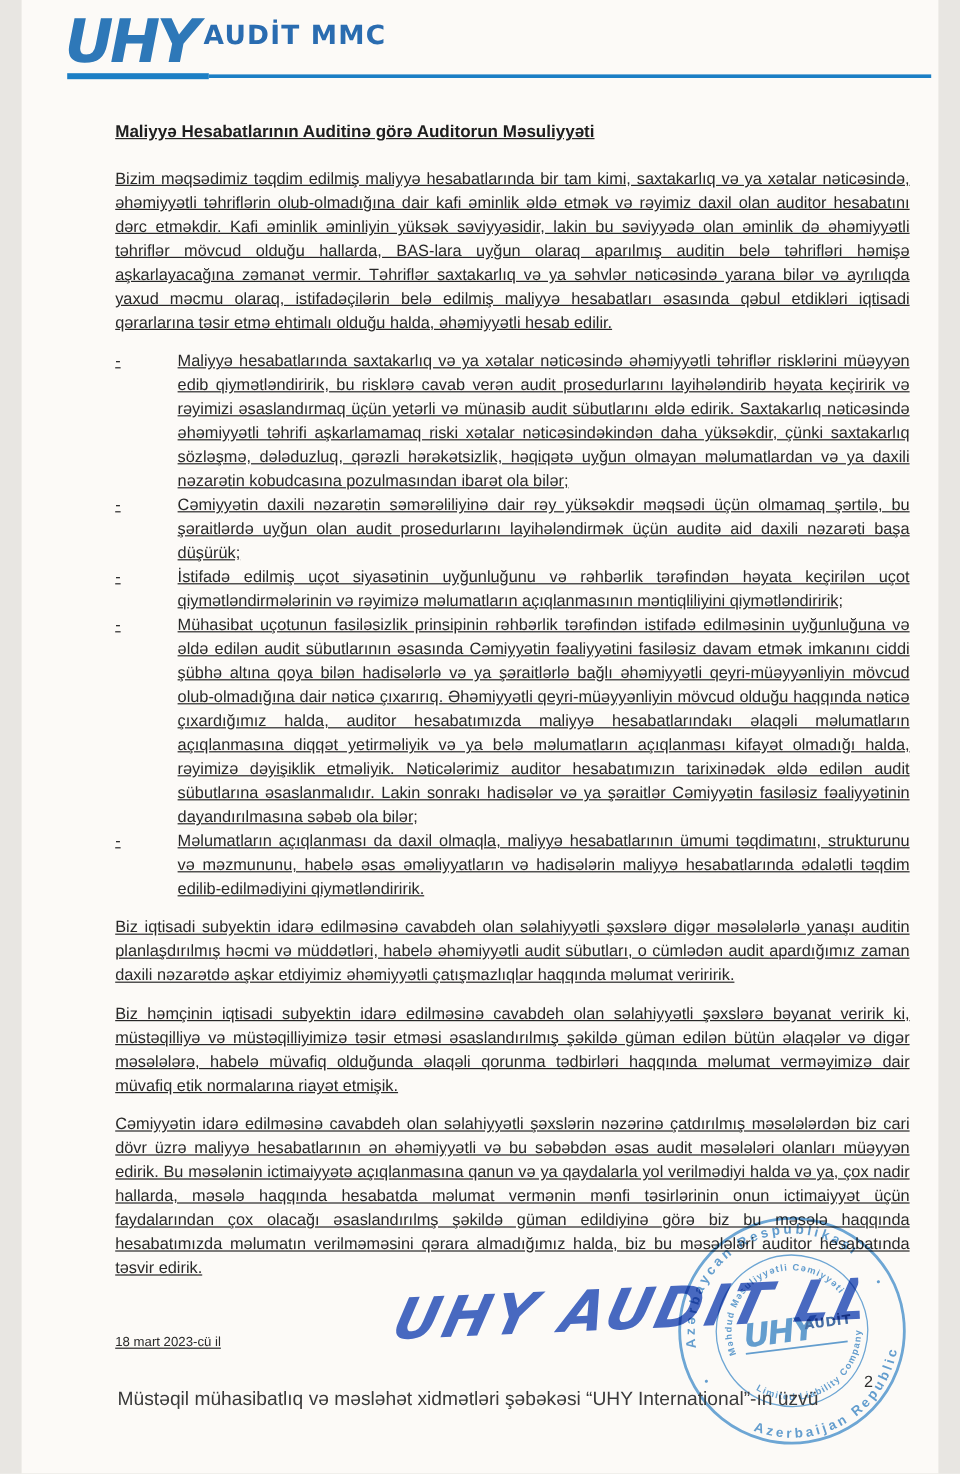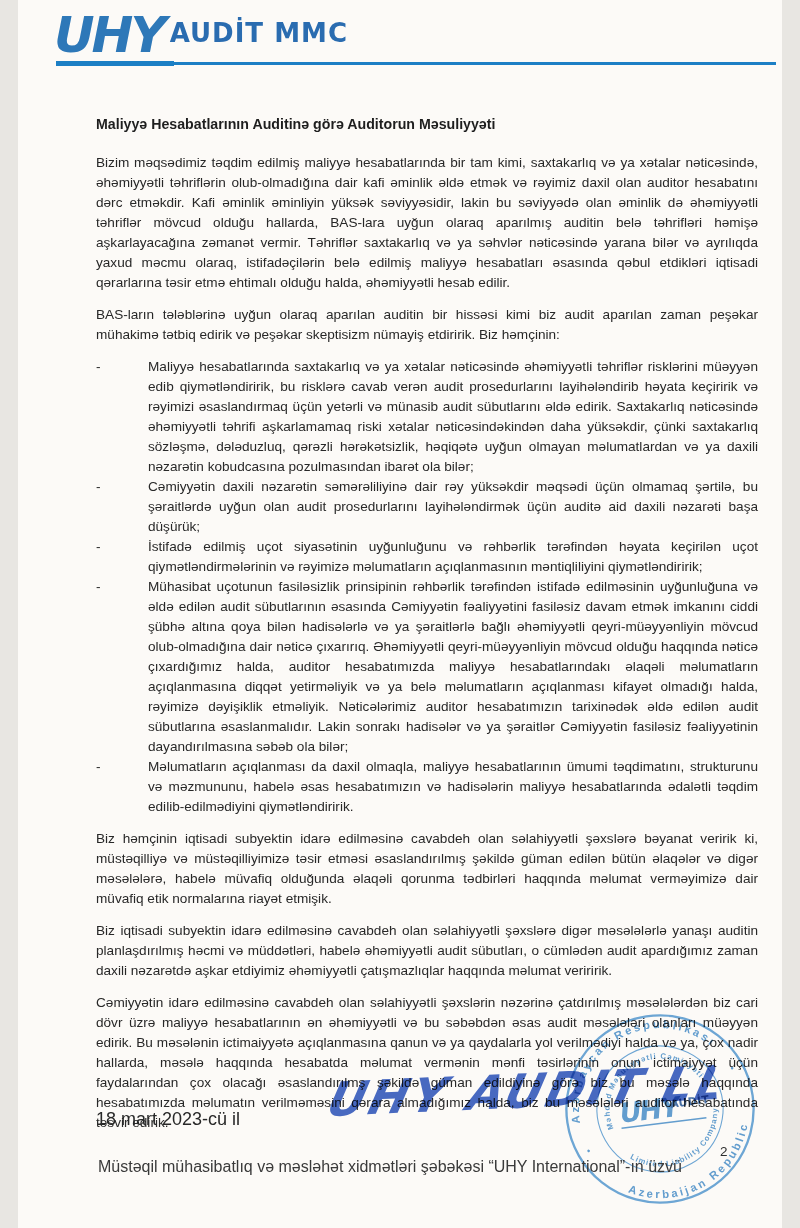"AUDİT MMC" .logo-suffix { font-size: 26px -> 22px }
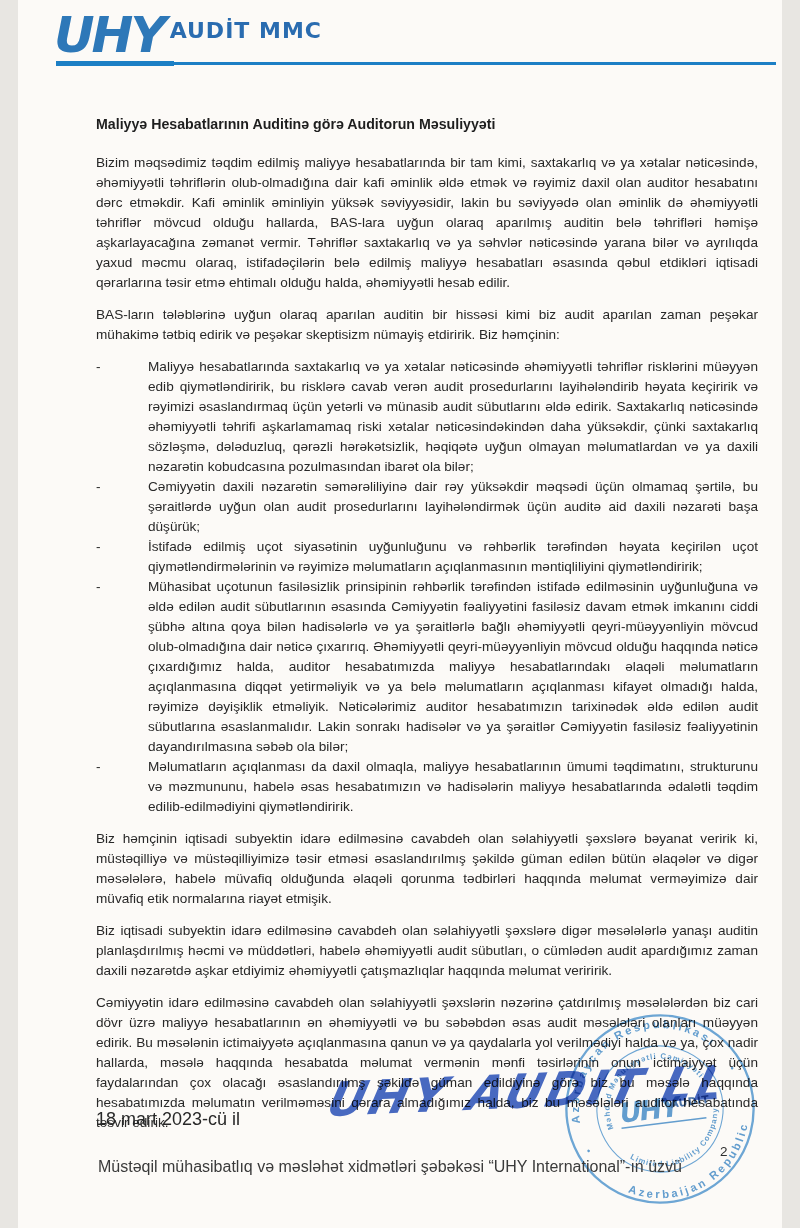"Maliyyə Hesabatlarının Auditinə görə" .content { text-decoration: none -> underline; top: 114px -> 100px }
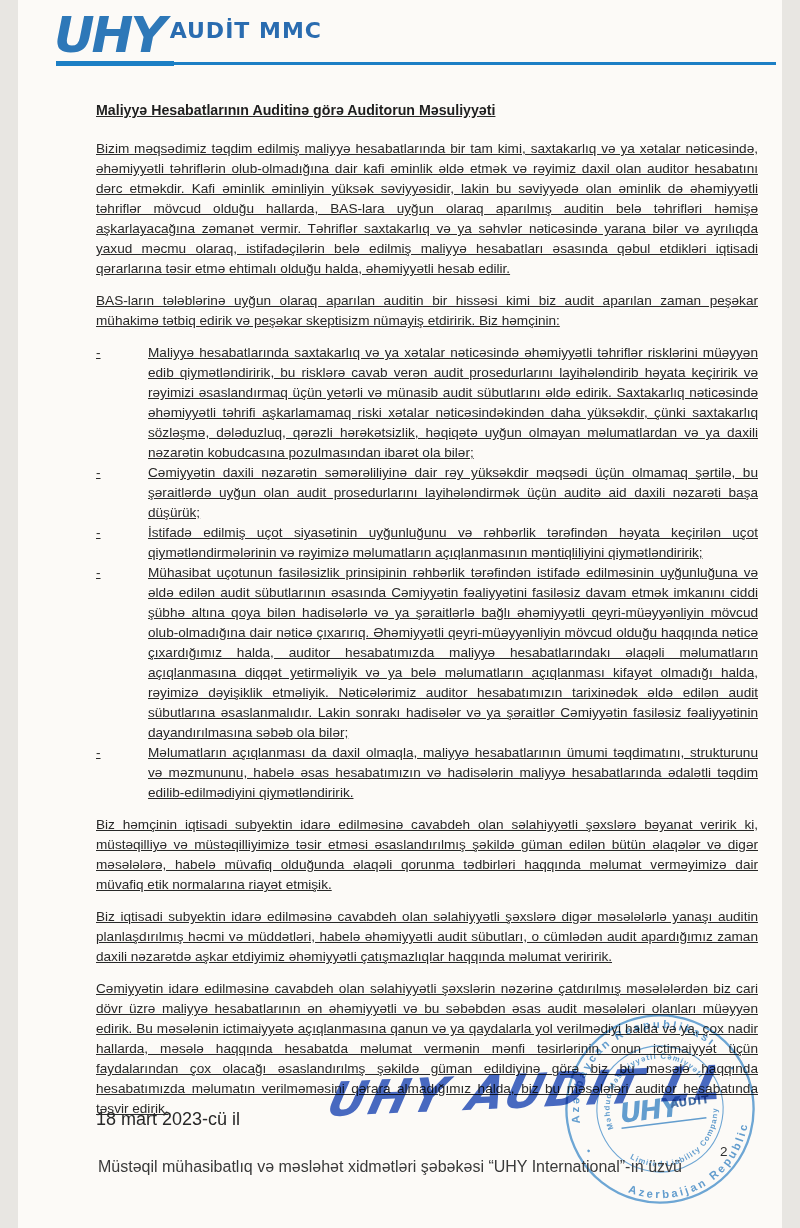"BAS-ların tələblərinə uyğun olaraq" p.para { html: <p>BAS-ların tələblərinə uyğun olaraq aparılan auditin bir hissəsi kimi biz audit aparılan zaman peşəkar mühakimə tətbiq edirik və peşəkar skeptisizm nümayiş etdiririk. Biz həmçinin:</p> -> none }
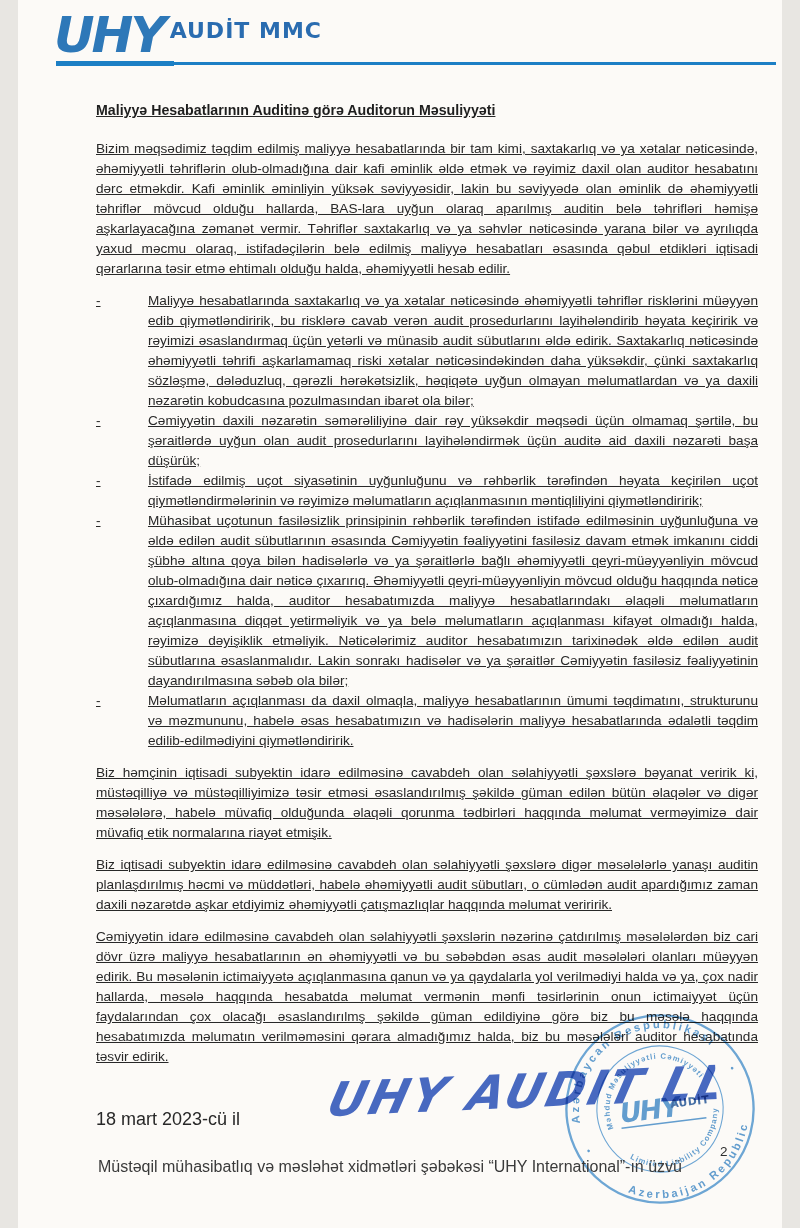"Məlumatların açıqlanması da daxil" p.bullet-text { text: hesabatımızın -> əməliyyatların }
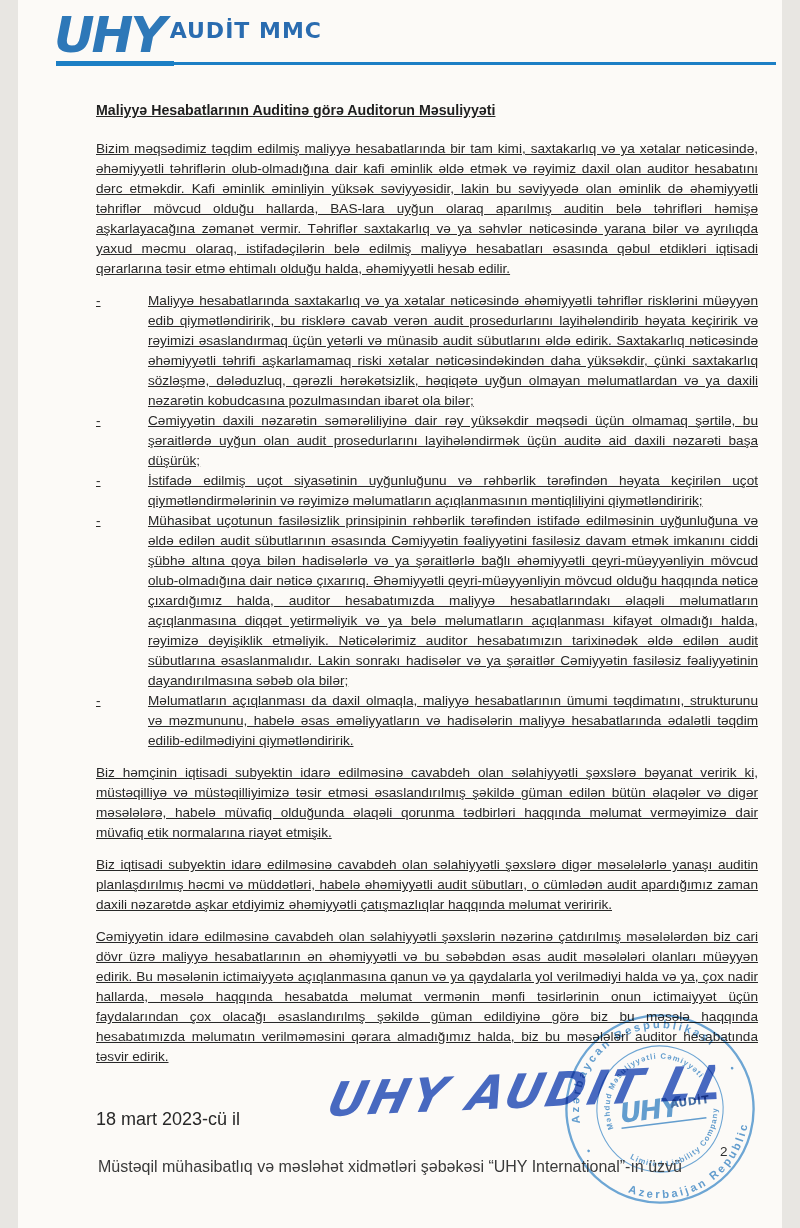"Biz həmçinin iqtisadi subyektin idarə" p.para { order: before "Biz iqtisadi subyektin idarə edilməsinə" -> after "Biz iqtisadi subyektin idarə edilməsinə" }
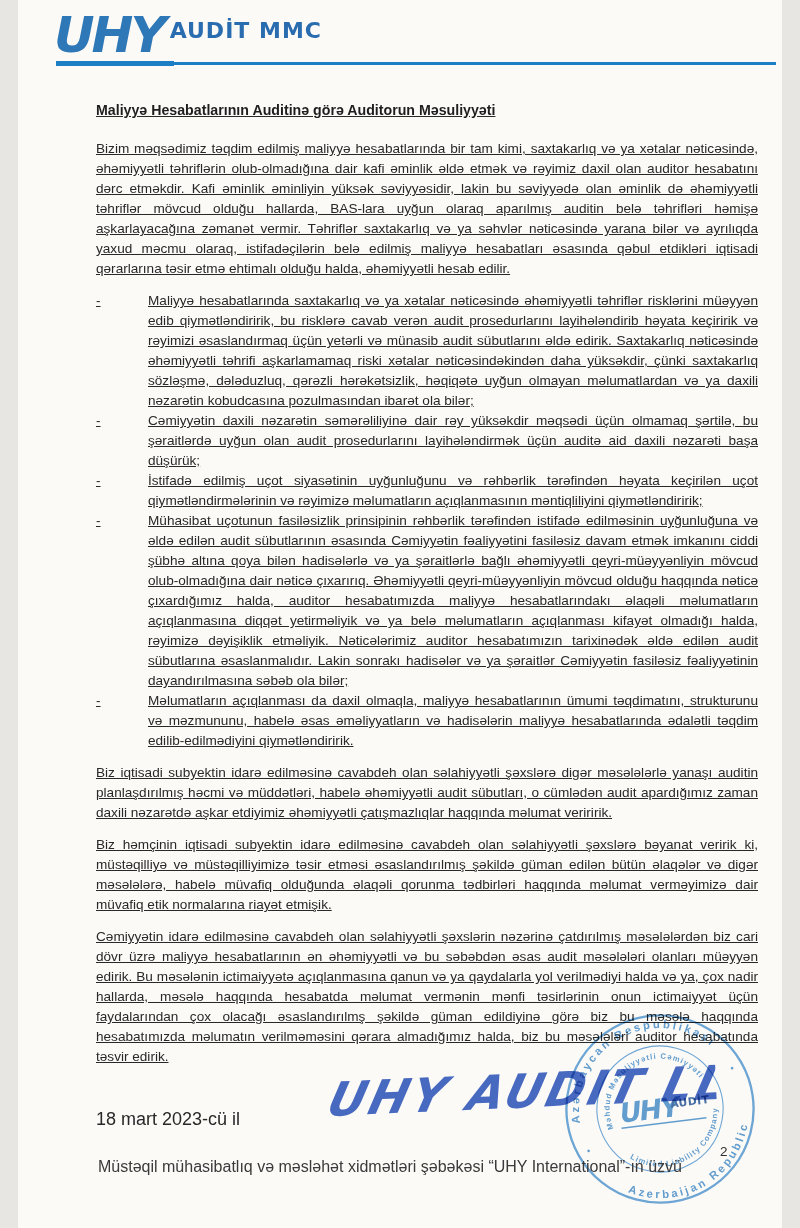"18 mart 2023-cü il" .signoff { font-size: 18px -> 11px; text-decoration: none -> underline }
